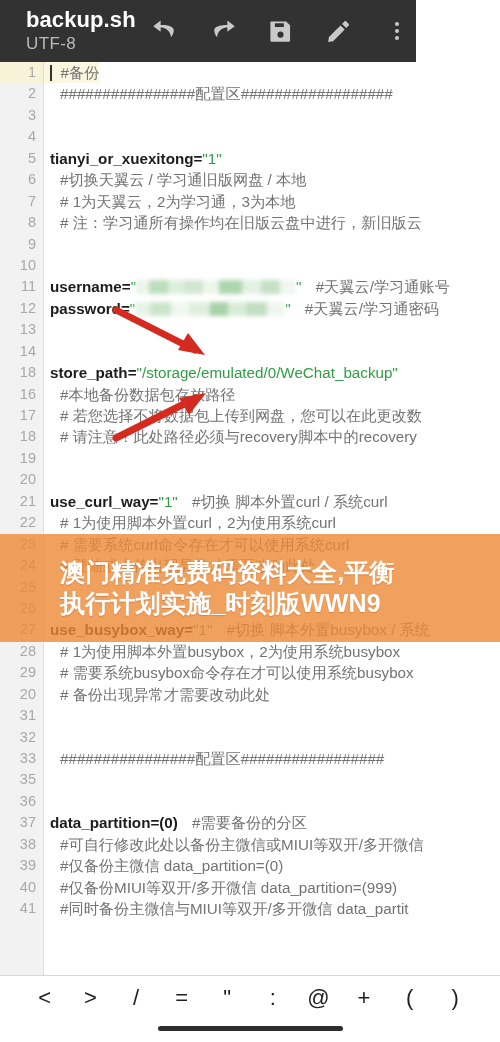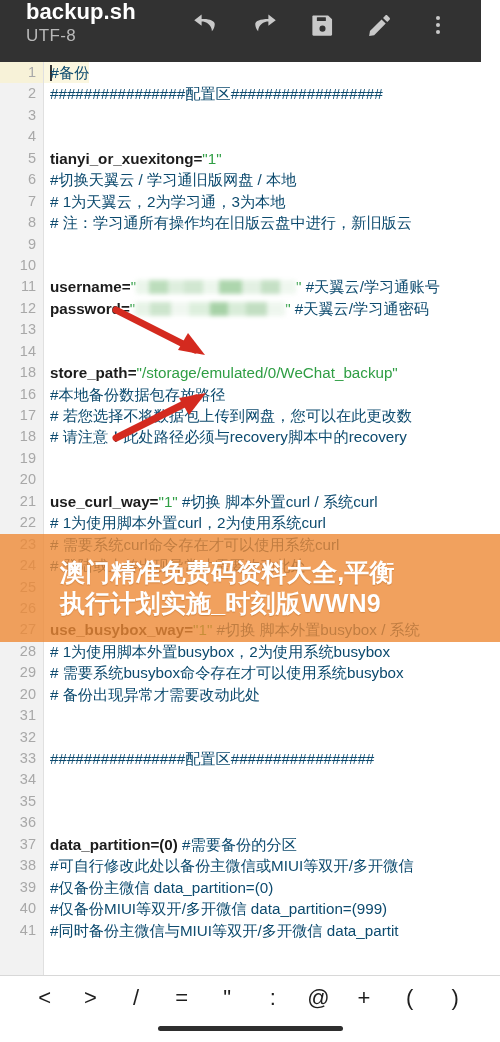"backup.sh" .header { align-items: flex-start -> center; width: 481px -> 416px }
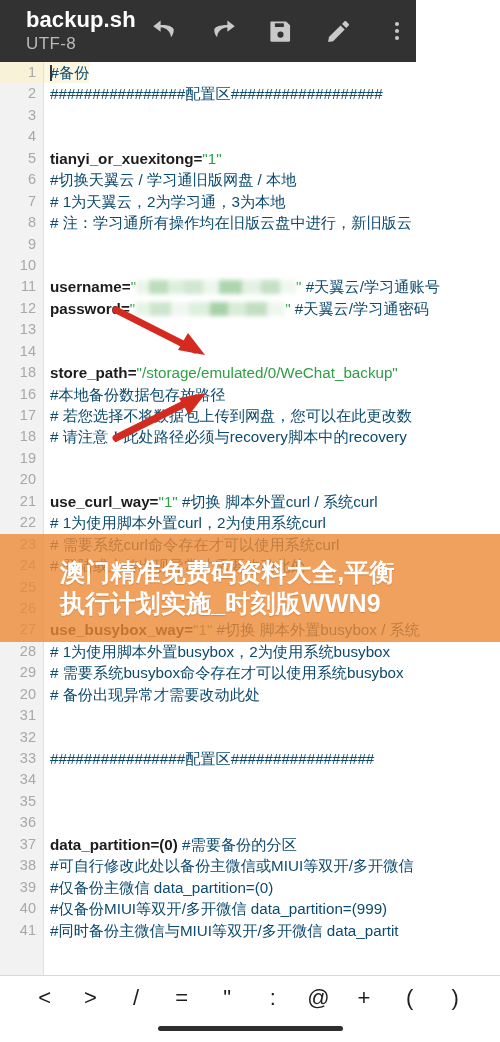"#备份" .tok-cm { color: #0c4a6e -> #737373; padding-left: none -> 10px }
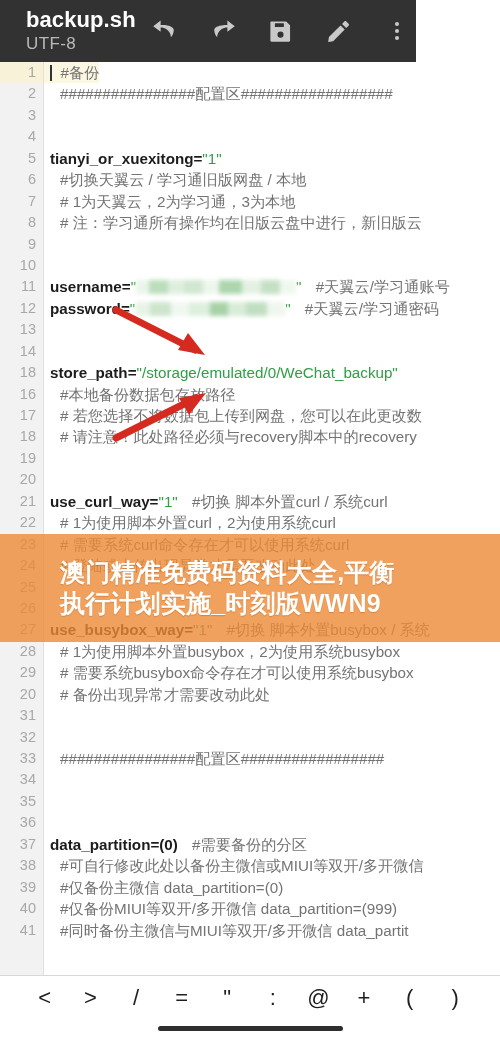"34" div.row { html: <div> <div>34</div> <div></div> </div> -> none }
